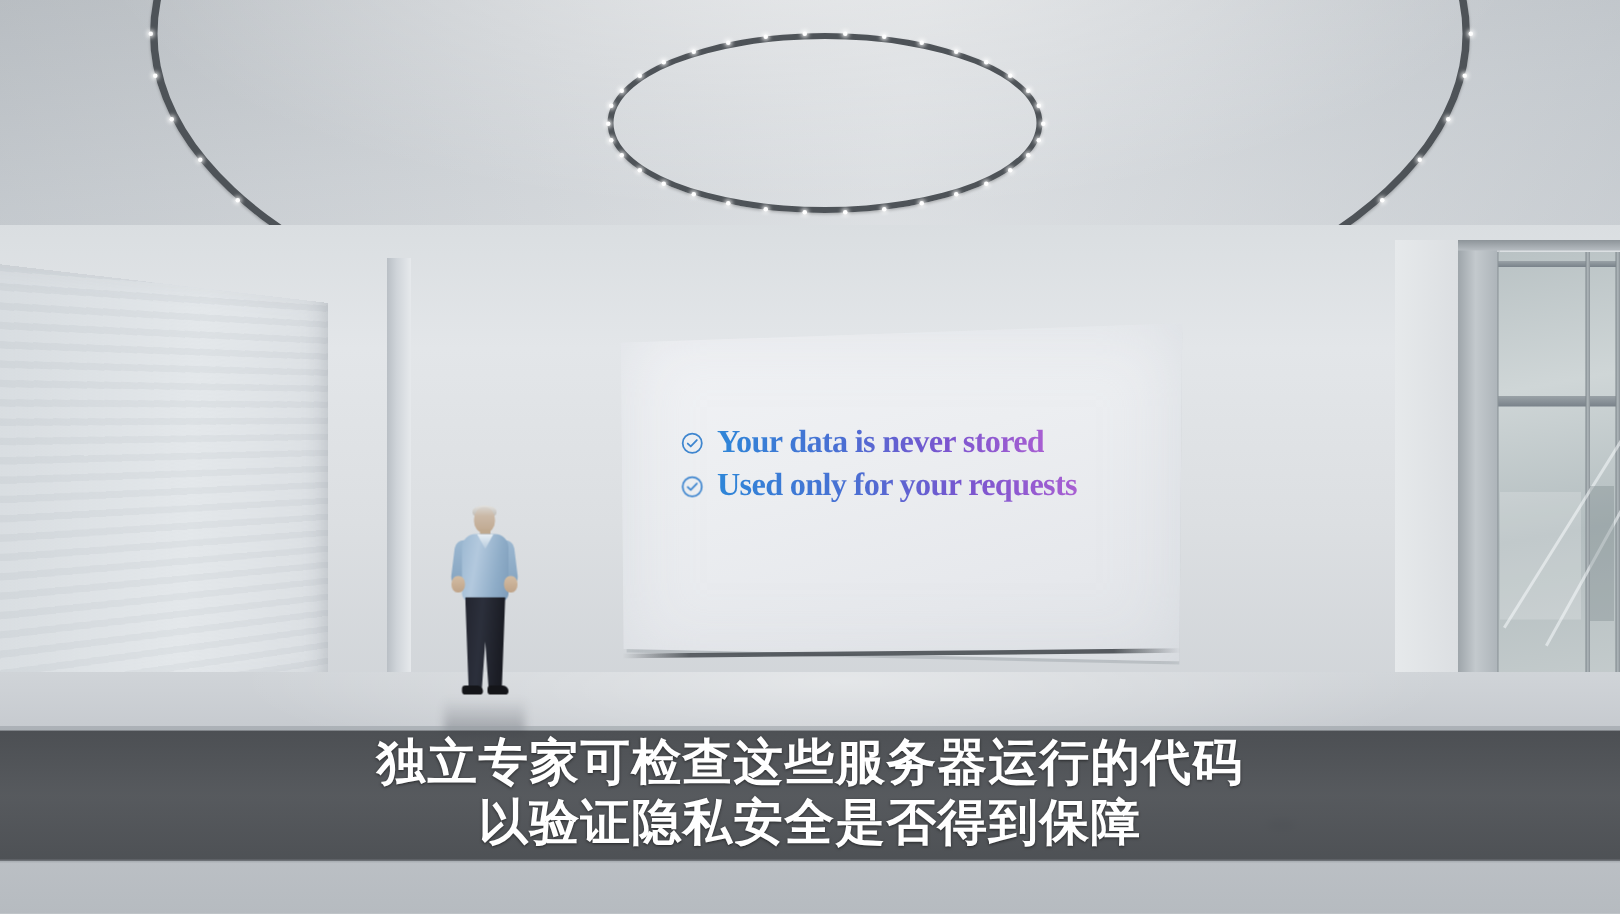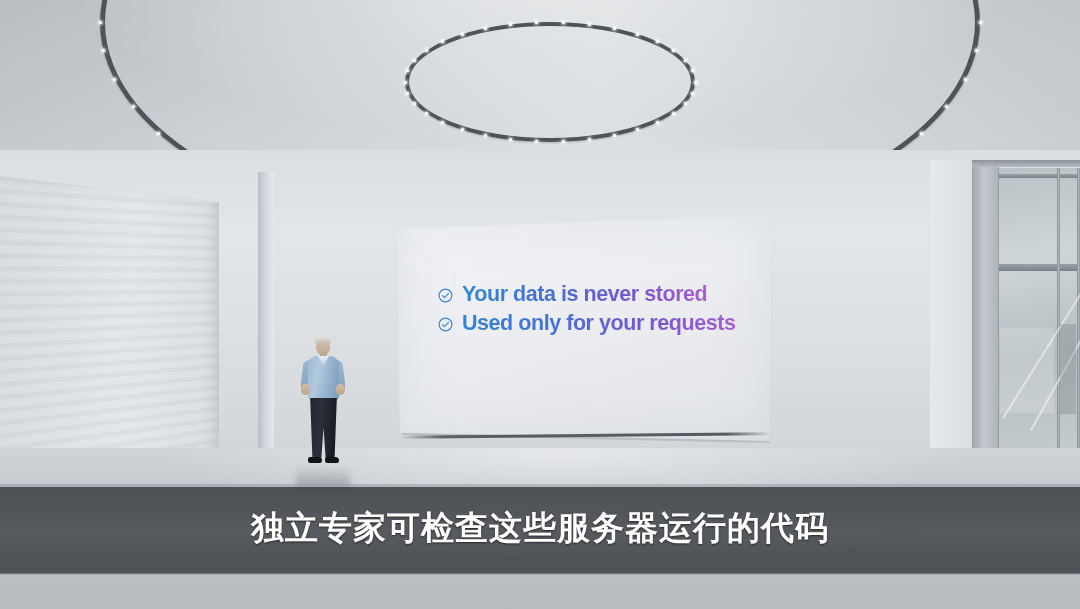"Your data is never stored" .screen-wrap { font-family: none -> Liberation Serif, serif; left: 396px -> 412px }
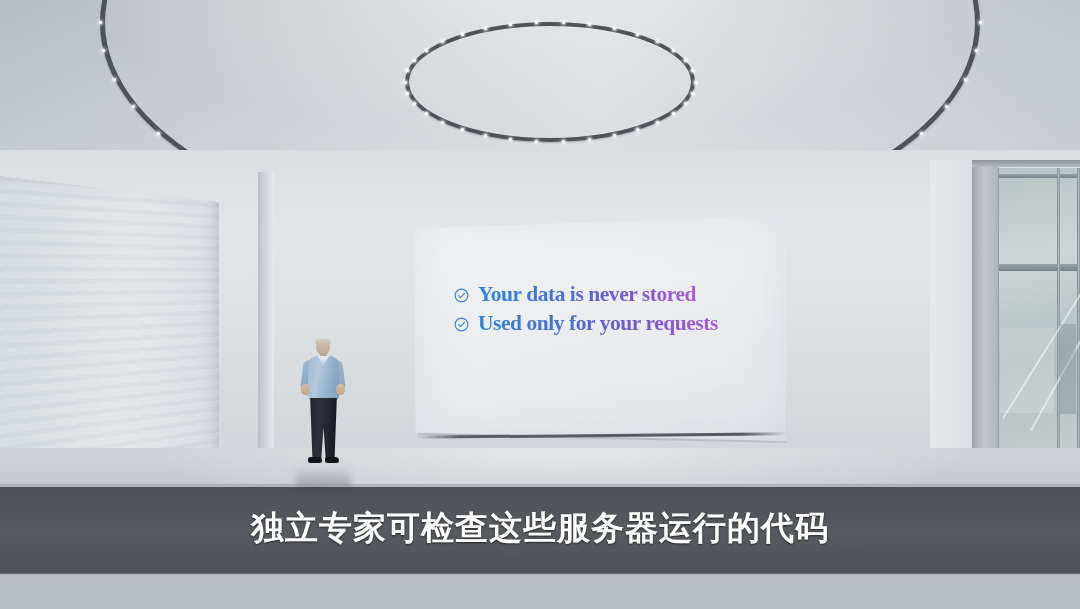"以验证隐私安全是否得到保障" div.subtitle-line { html: none -> <div>以验证隐私安全是否得到保障</div> }
